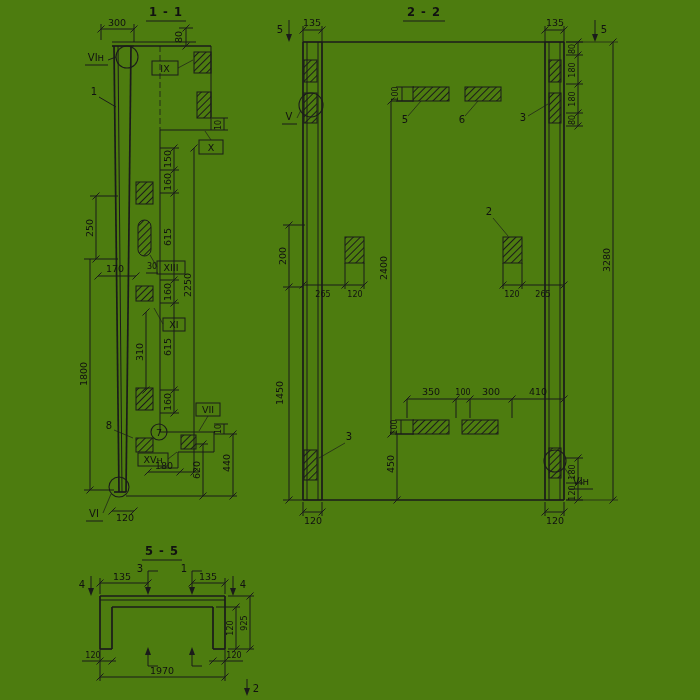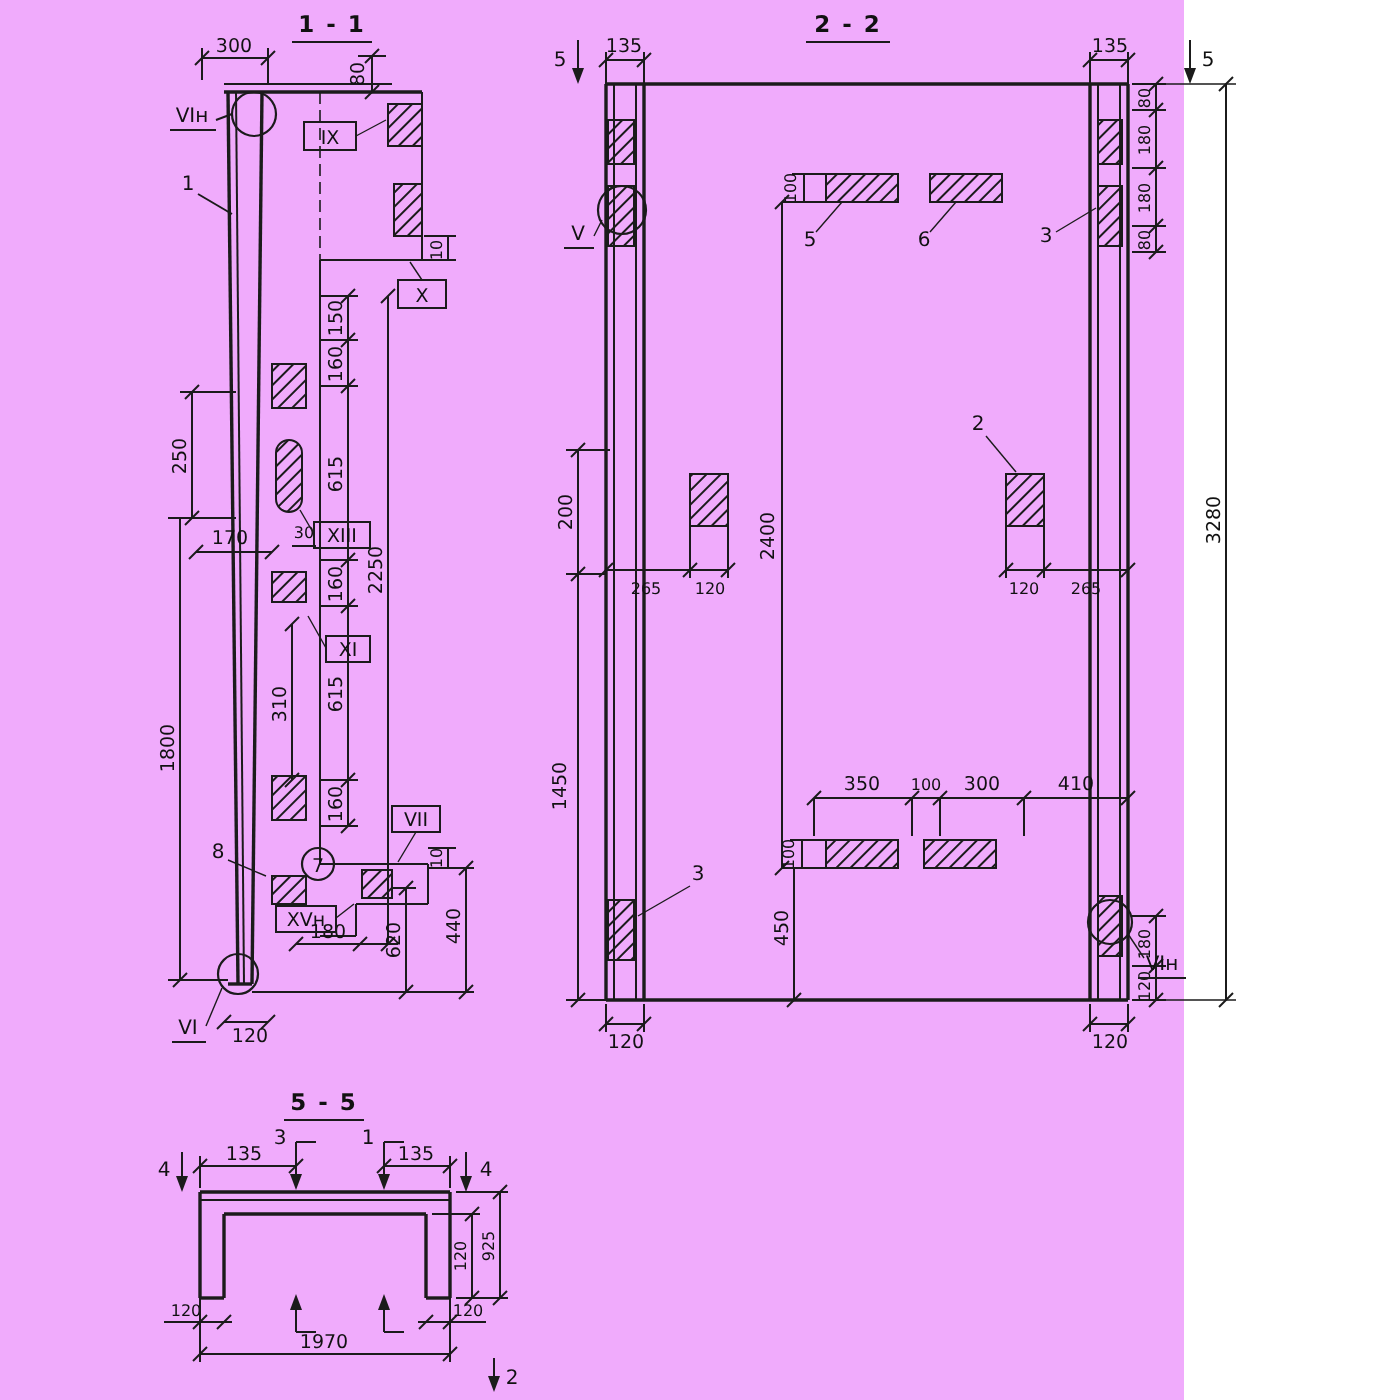"1 - 1" .canvas { background: #f0abfc -> #4d7c0f; width: 592px -> 700px }
